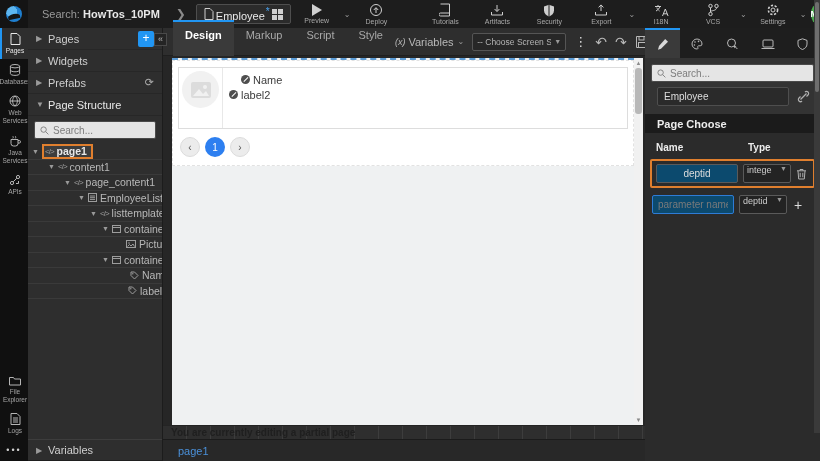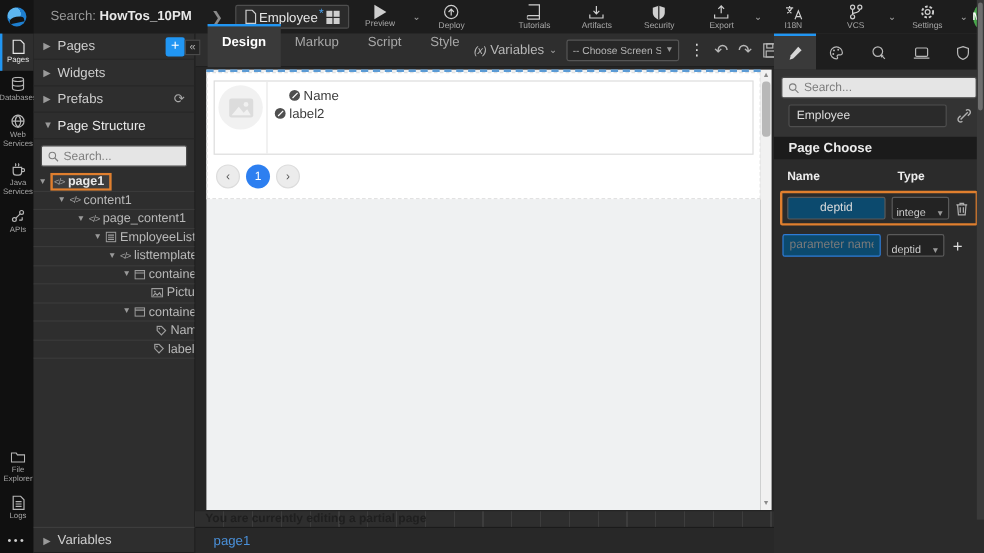"intege" .p-select { align-items: flex-end -> flex-start }
